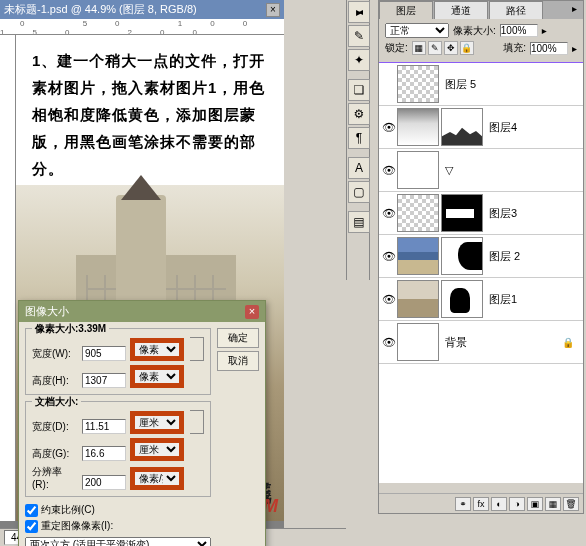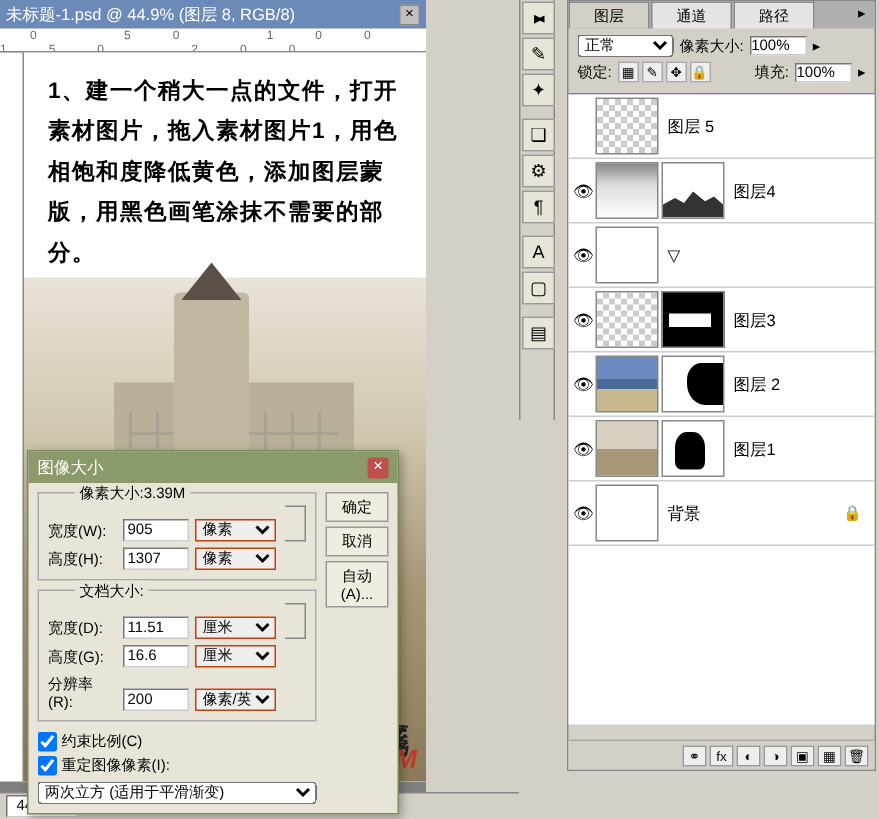"像素大小:3.39M" .fieldset-label { font-weight: none -> bold; left: 24px -> 6px }
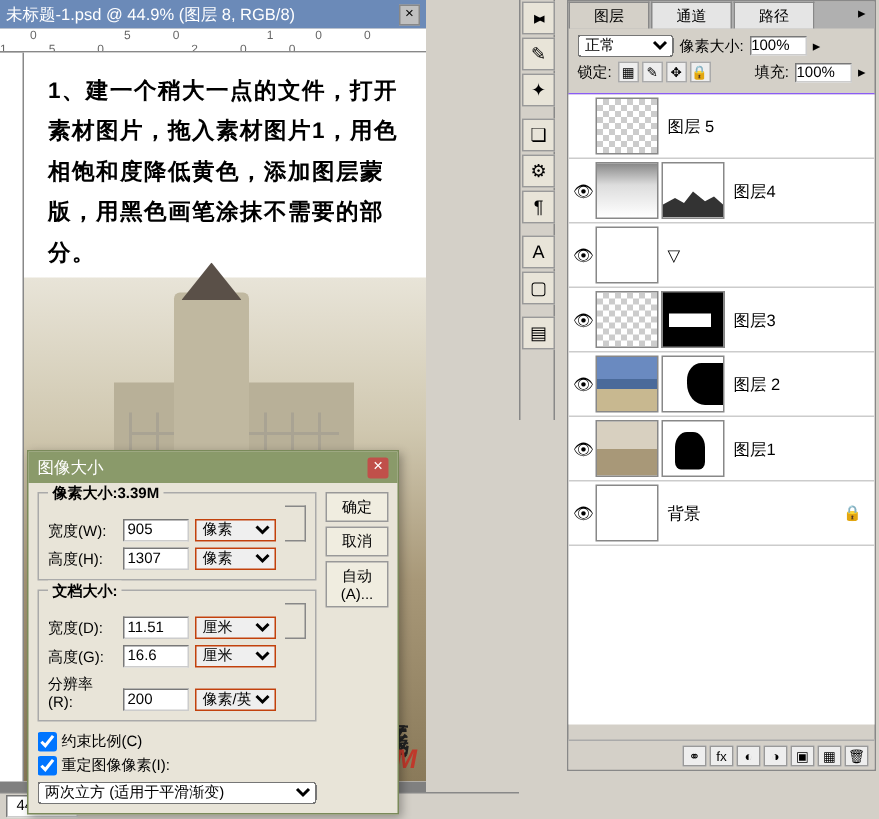"像素" .field-row select { border: 1px solid #c2410c -> 5px solid #c2410c }
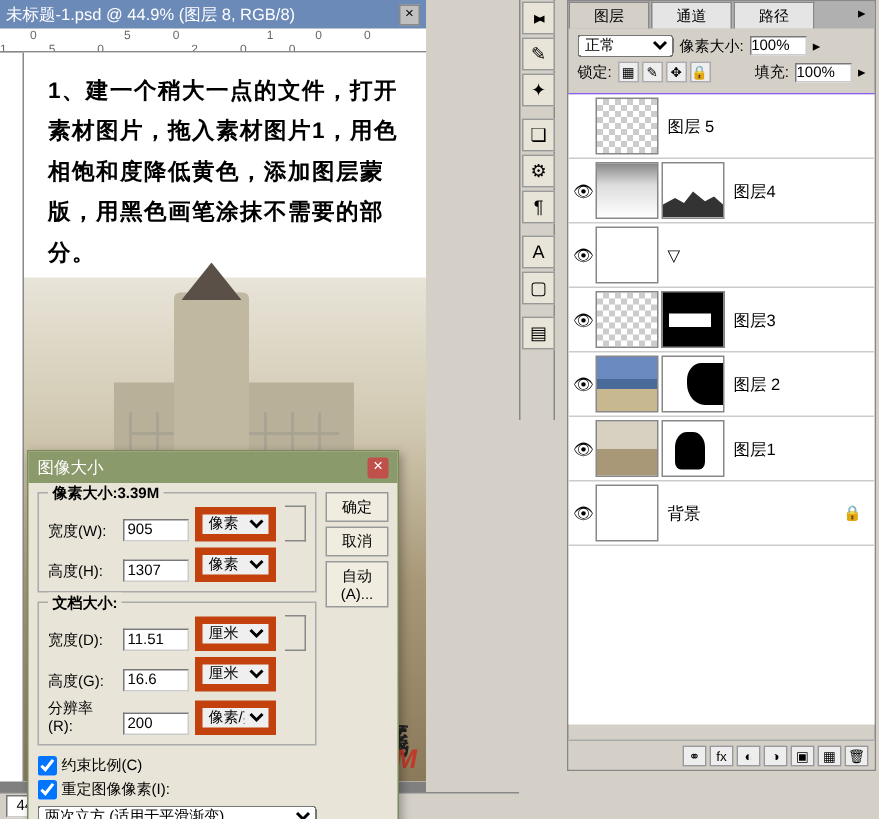"自动(A)..." div.dlg-btn { html: <div>自动(A)...</div> -> none }
